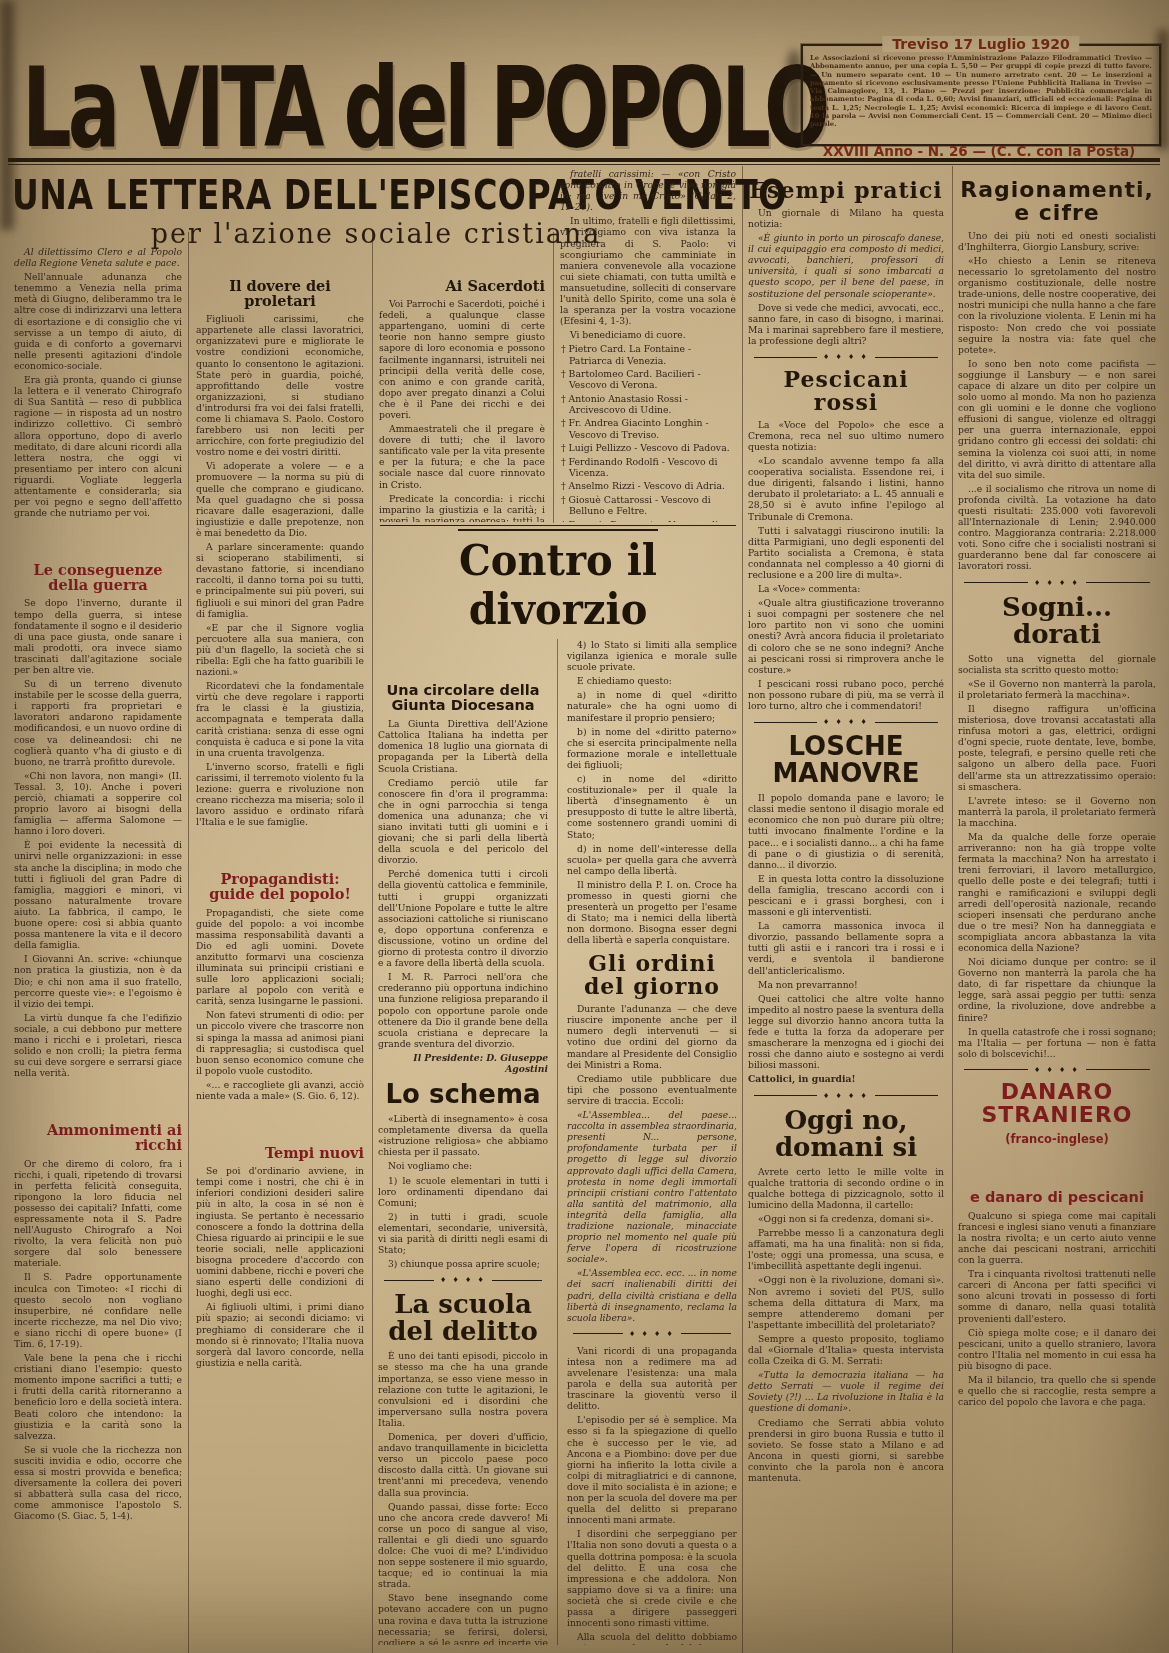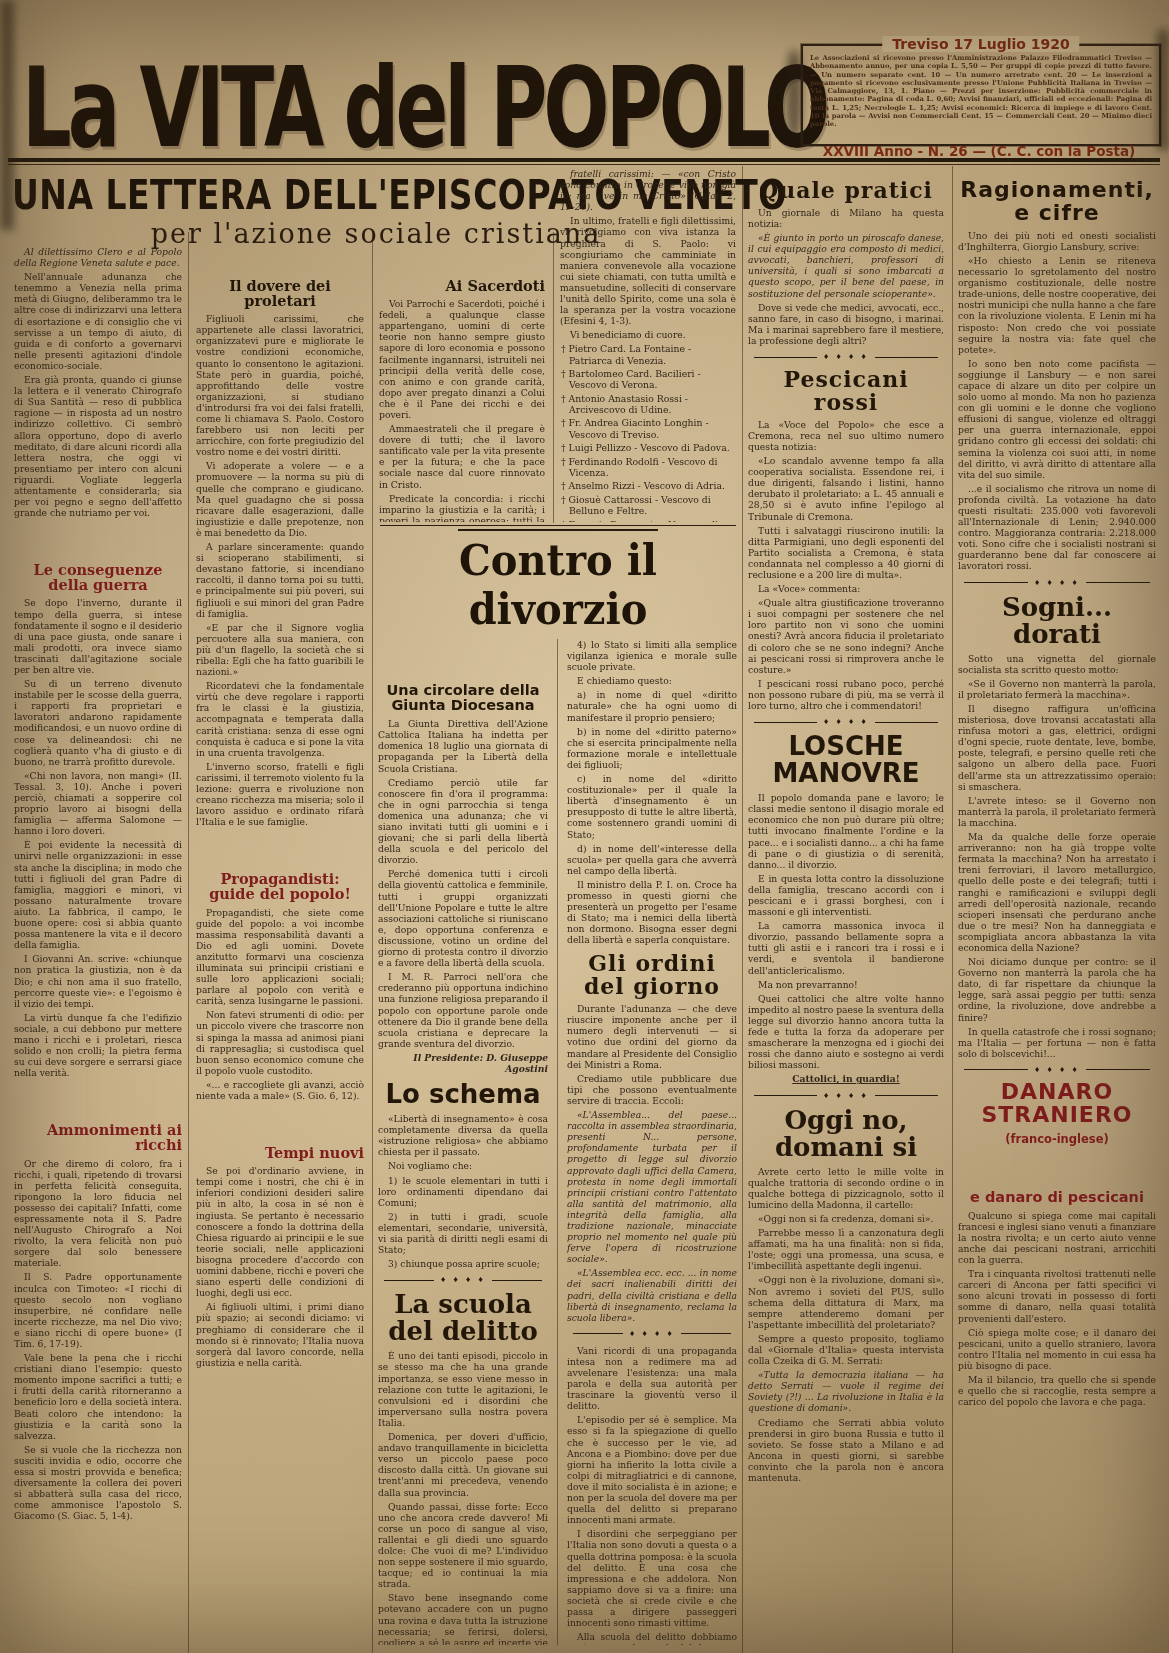"Quale pratici" div.h { text: Quale -> Esempi }
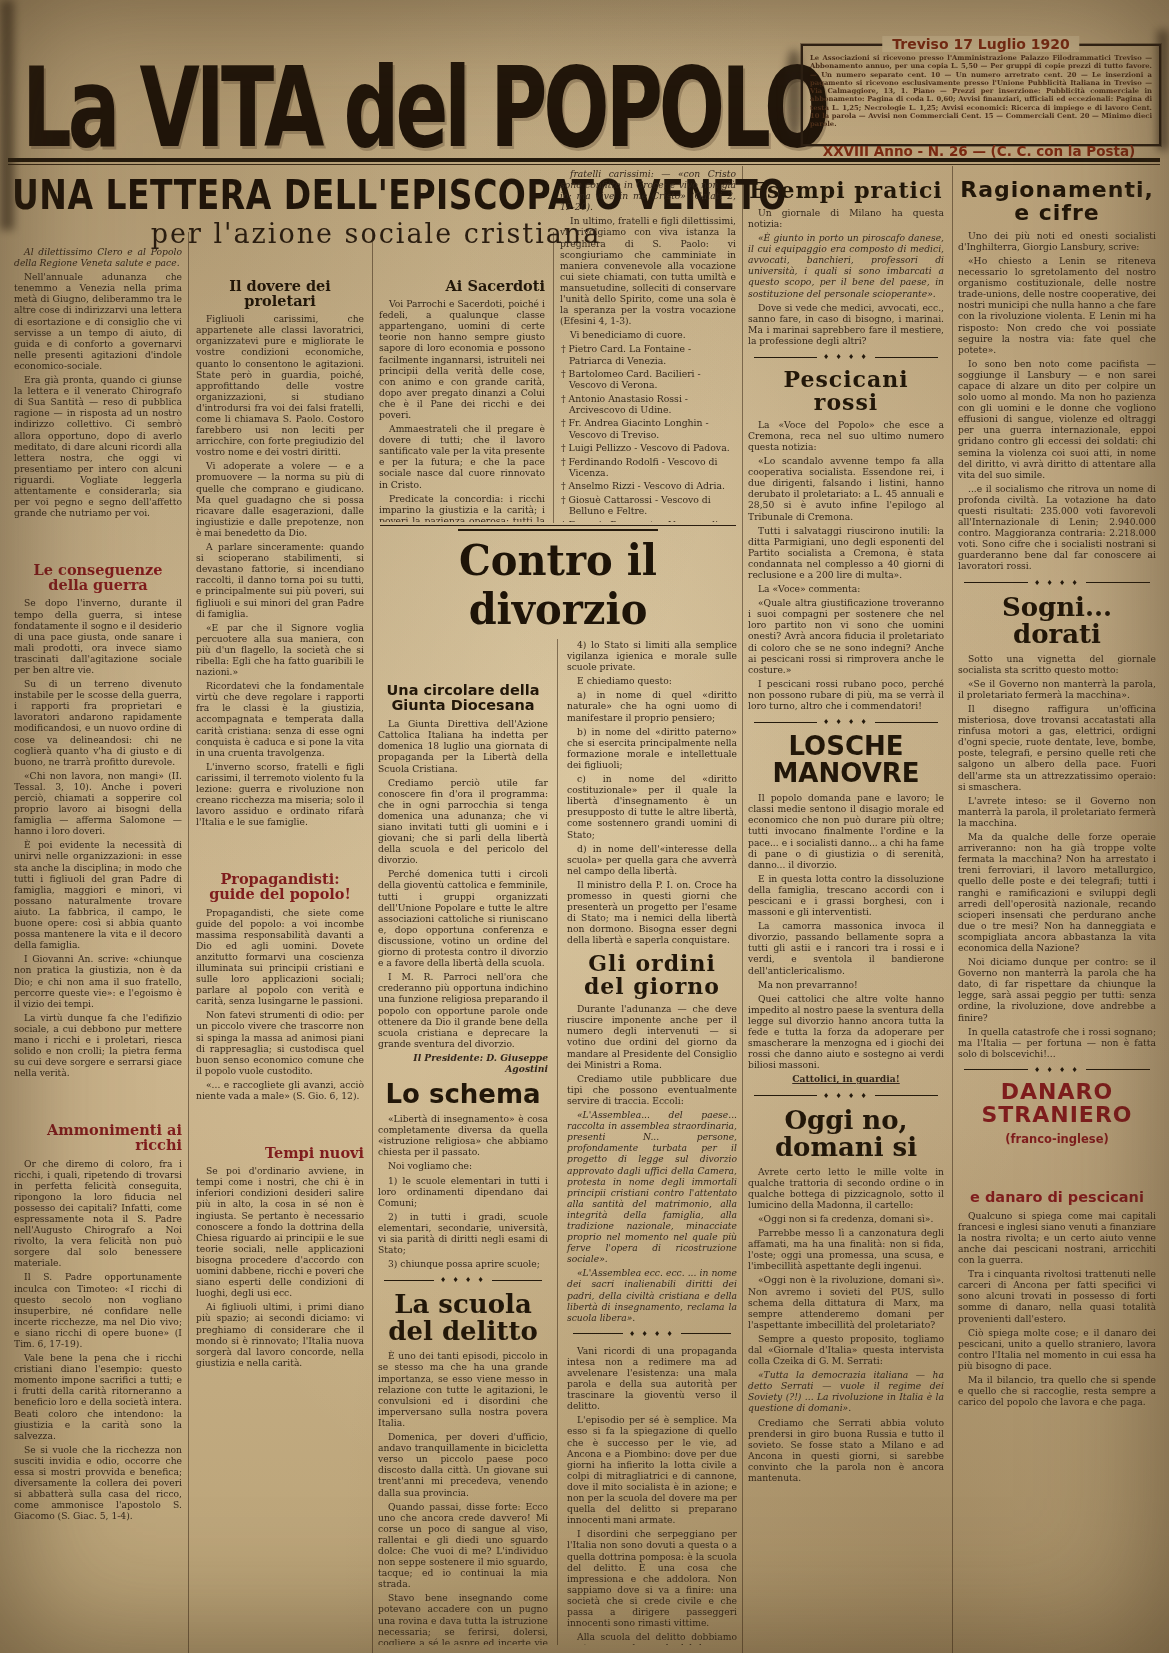"Cattolici, in guardia!" .para.bc { text-align: center -> left; text-decoration: underline -> none }
